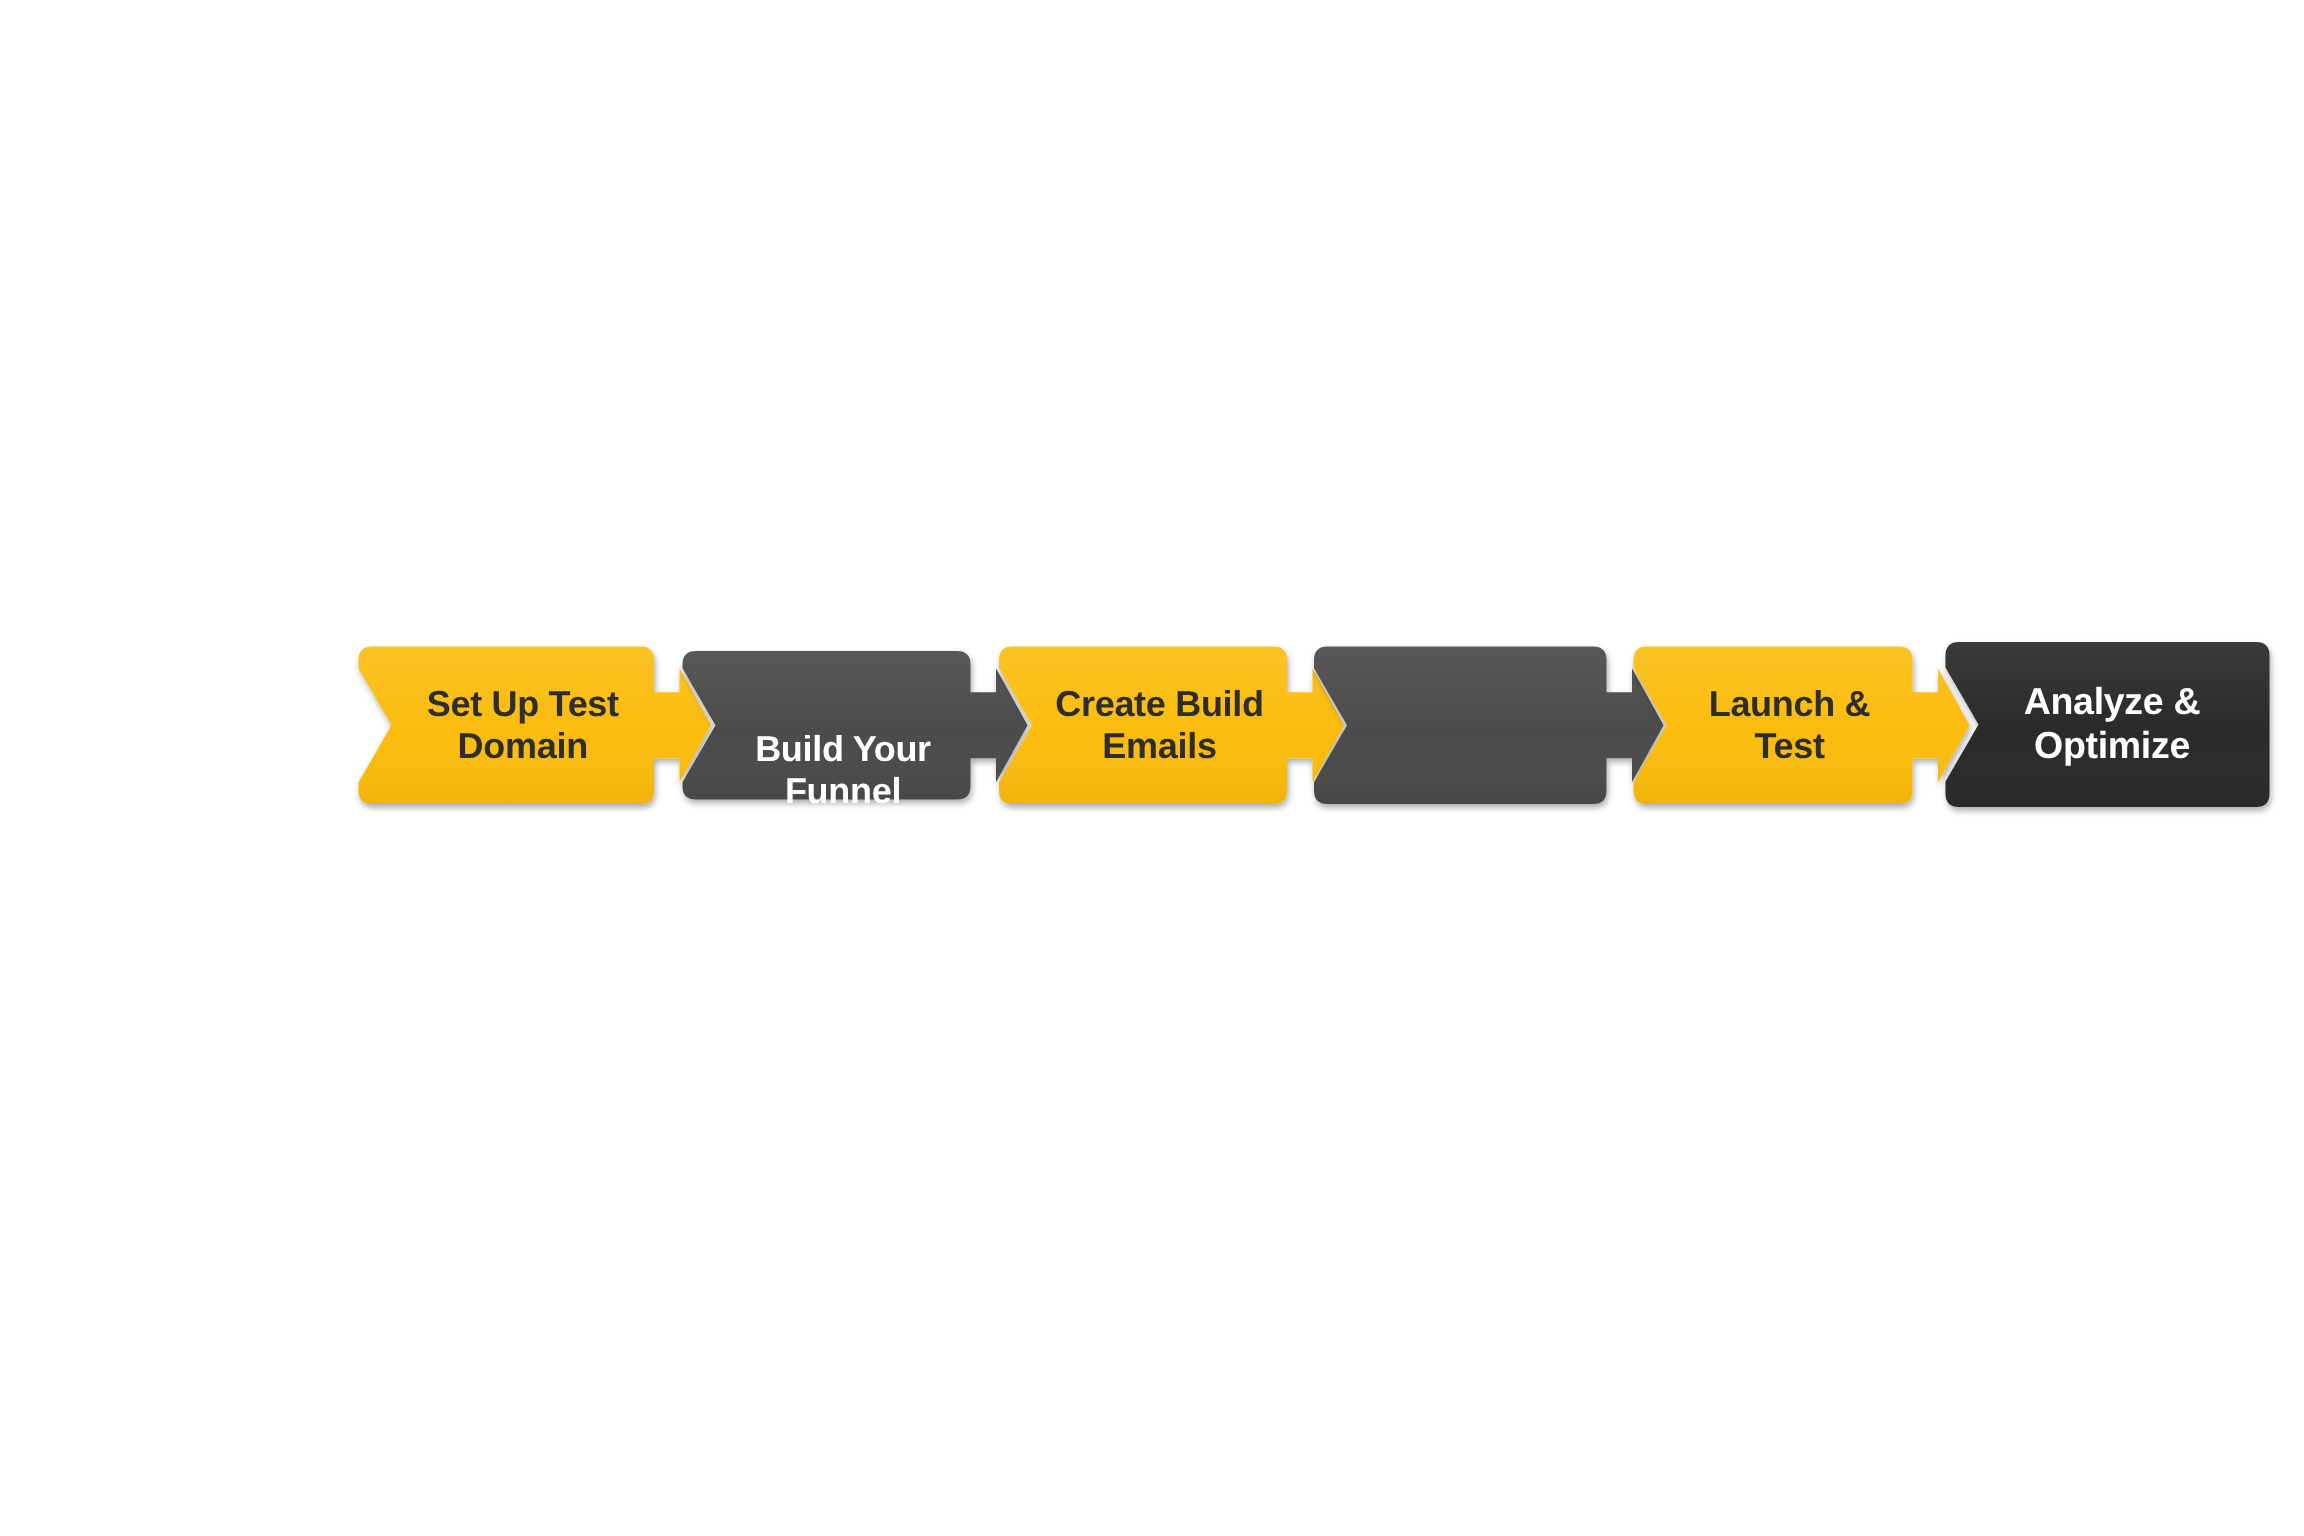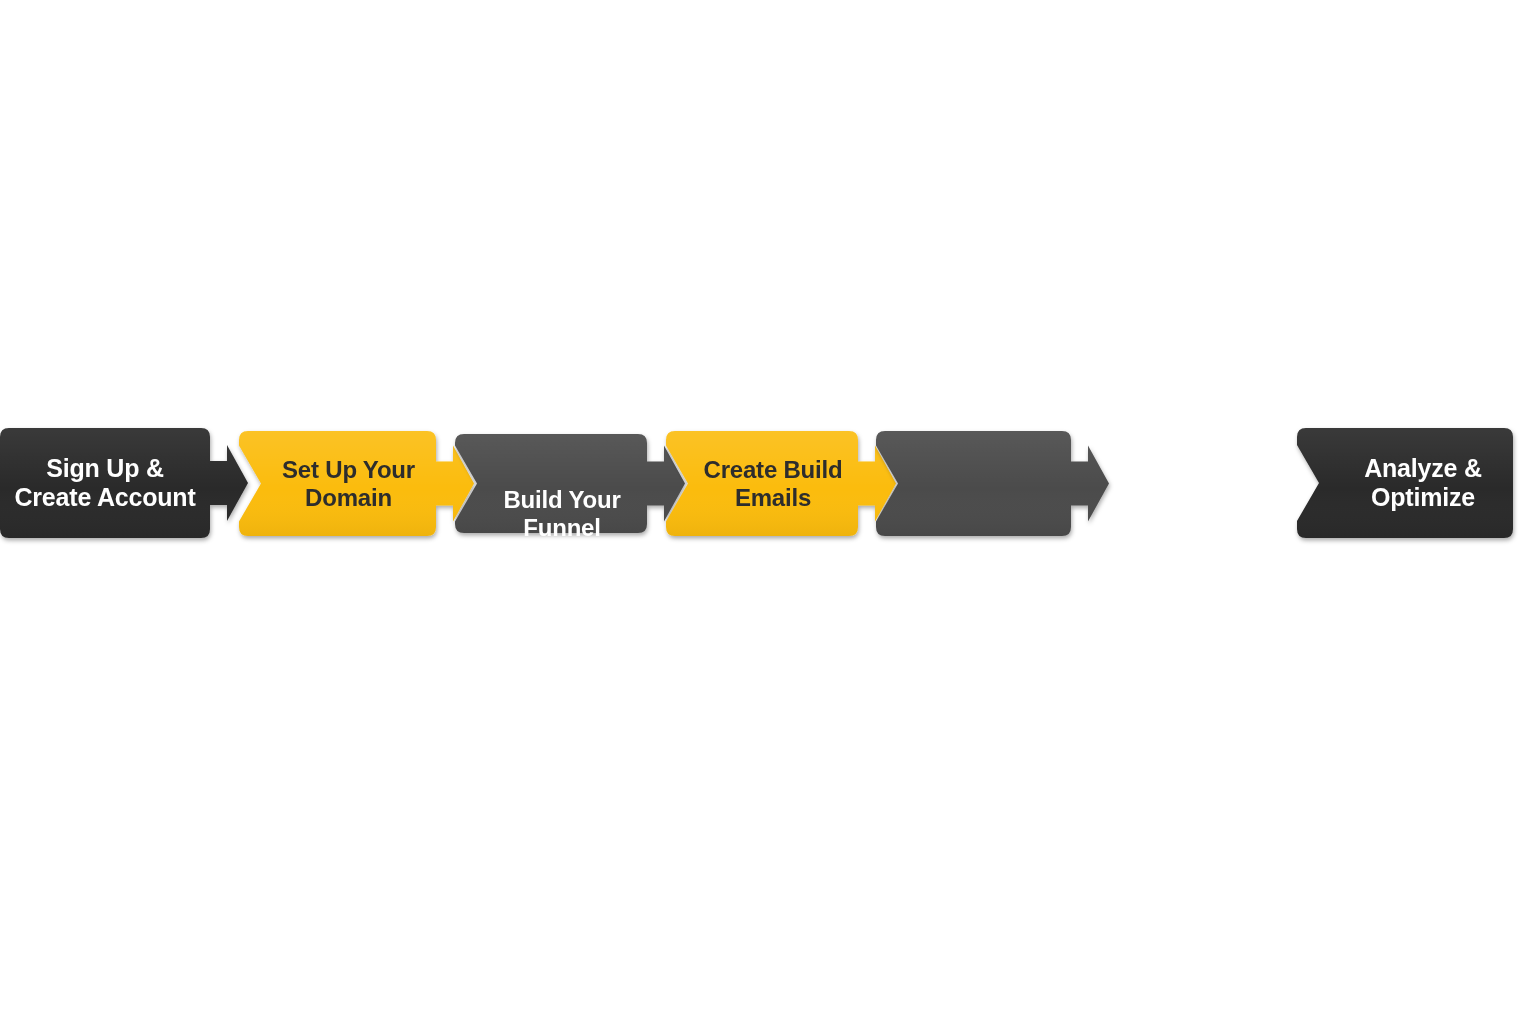"Sign Up &" div.step { html: <div> <svg> <defs> <filter> <feDropShadow></feDropShadow> </filter> <linearGradient> <stop></stop> <stop></stop> <stop></stop> </linearGradient> </defs> <path></path> <path></path> </svg> <div>Sign Up &amp; Create Account</div> </div> -> none }
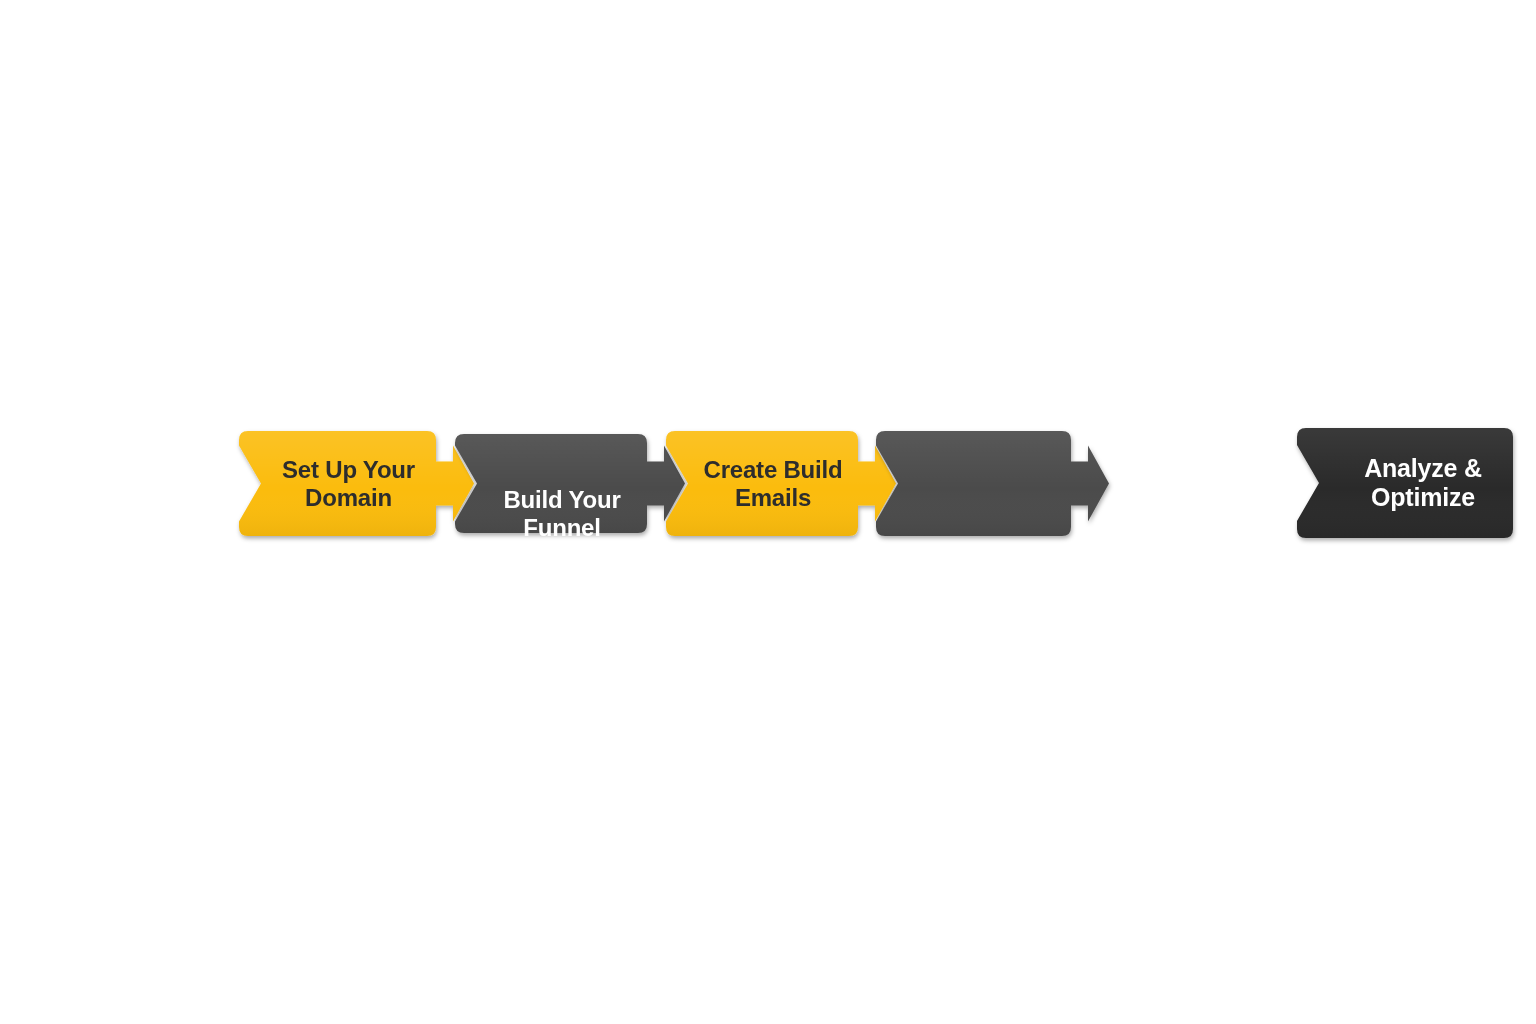"Set Up Your" div.step-label { text: Your -> Test }
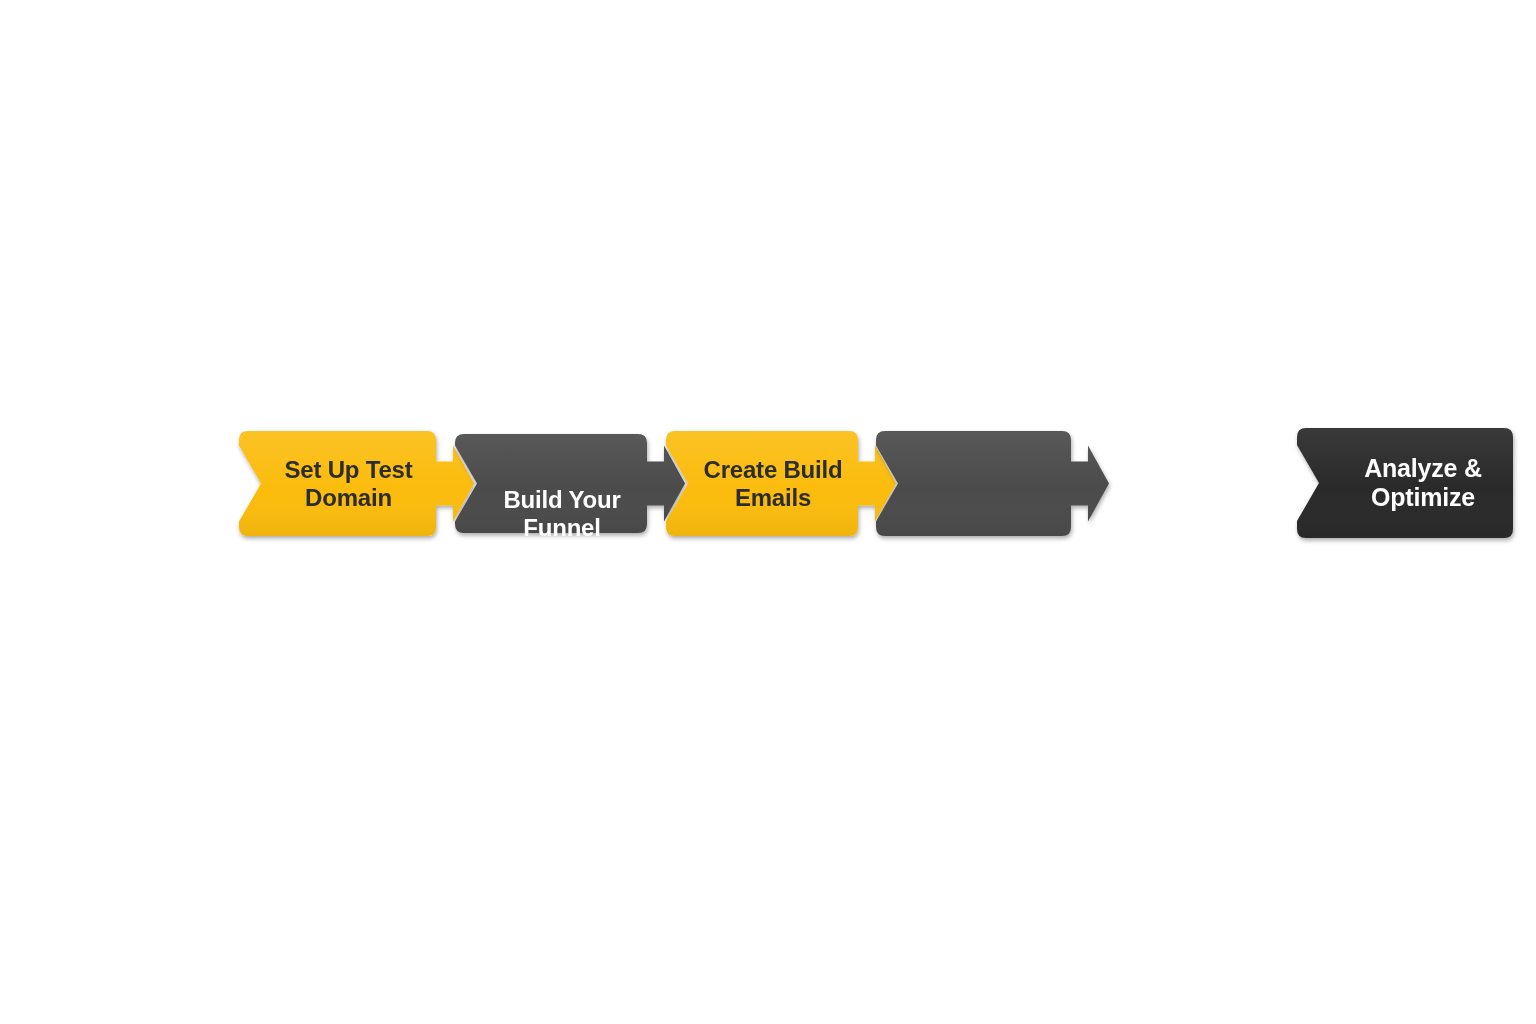"Launch &" div.step { html: none -> <div> <svg> <defs> <filter> <feDropShadow></feDropShadow> </filter> <linearGradient> <stop></stop> <stop></stop> <stop></stop> </linearGradient> </defs> <path></path> <path></path> </svg> <div>Launch &amp; Test</div> </div> }
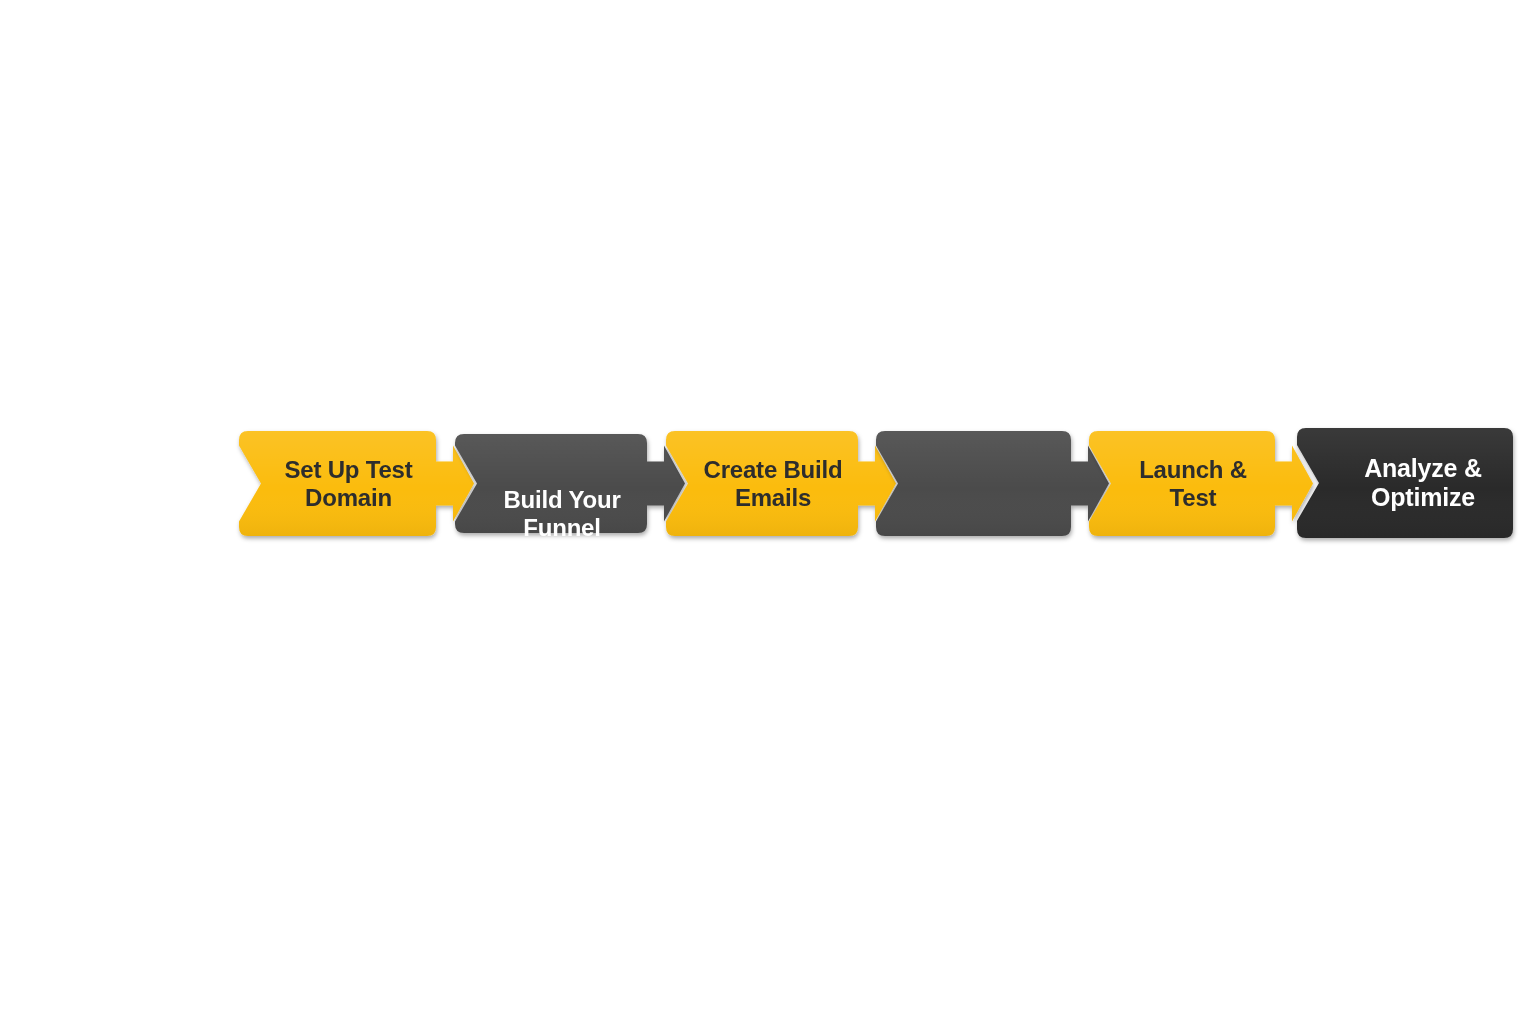"Analyze &" div.step-label { left: 29px -> 14px }
